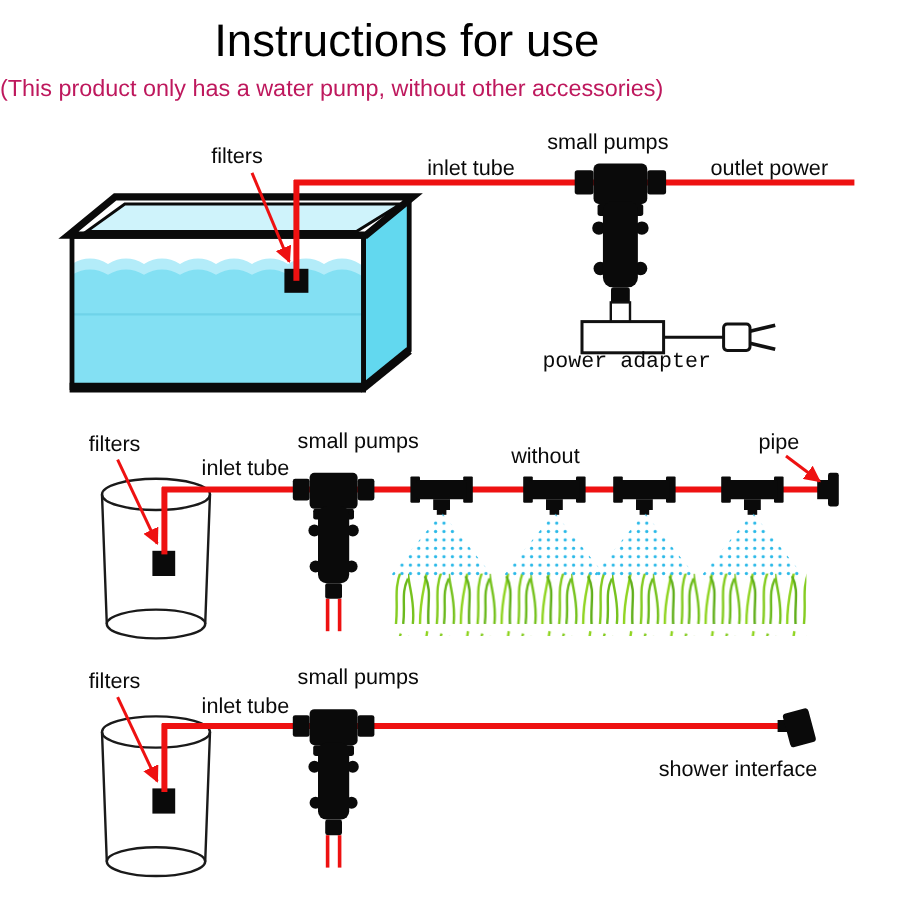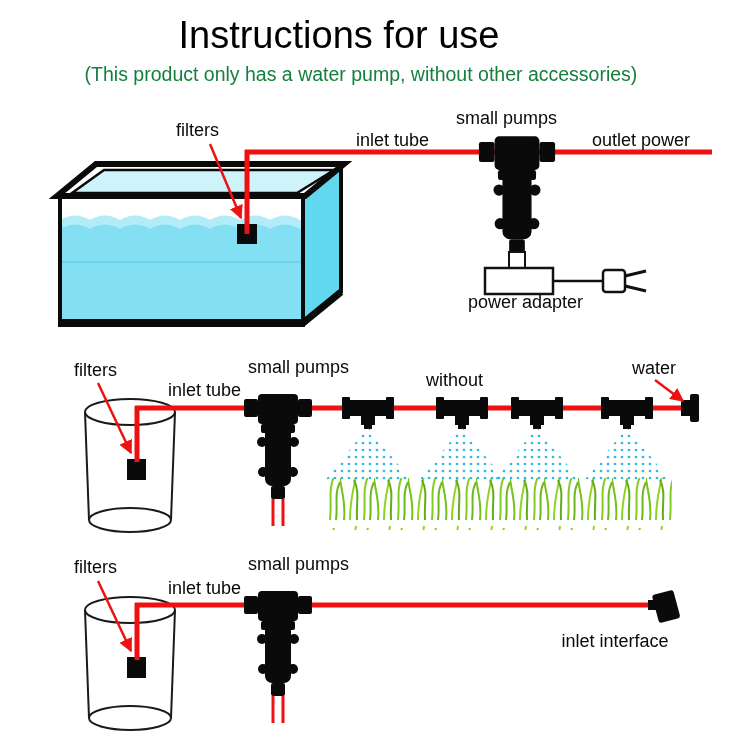"(This product only has a" .subtitle { color: #15803d -> #be185d; text-align: center -> left }
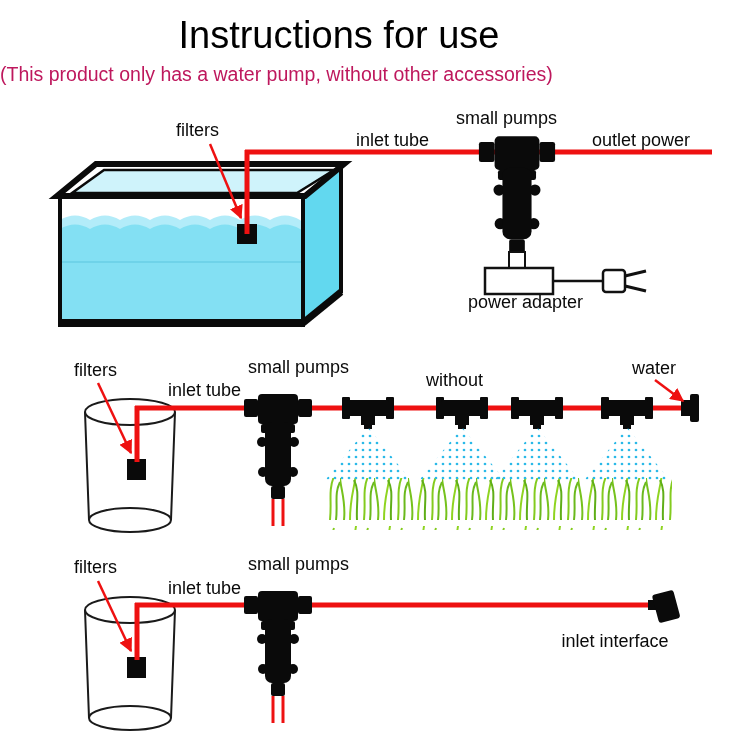"power adapter" .lb-aq-adapter { font-family: none -> Liberation Mono, monospace; left: 468px -> 452px; text-align: left -> center }
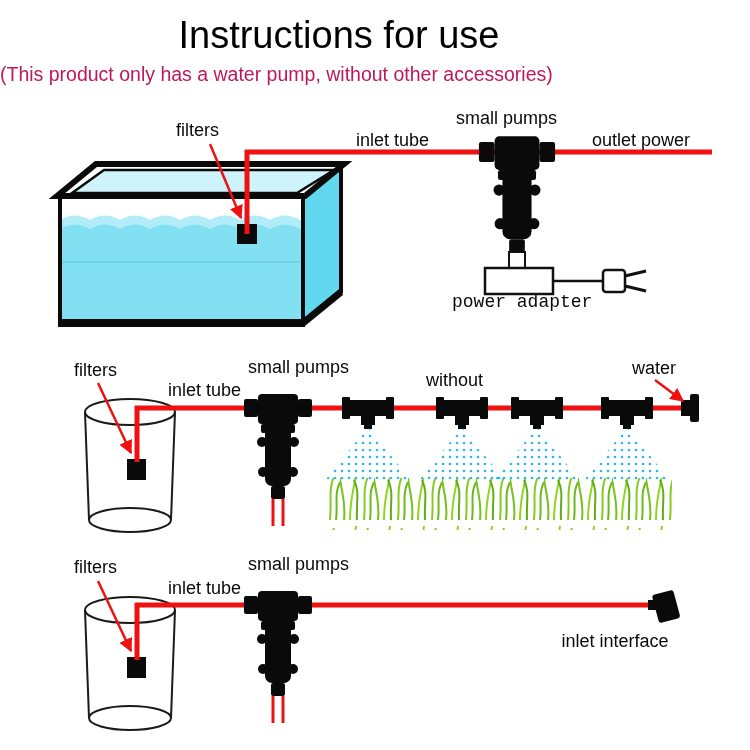"water" div.label { text: water -> pipe }
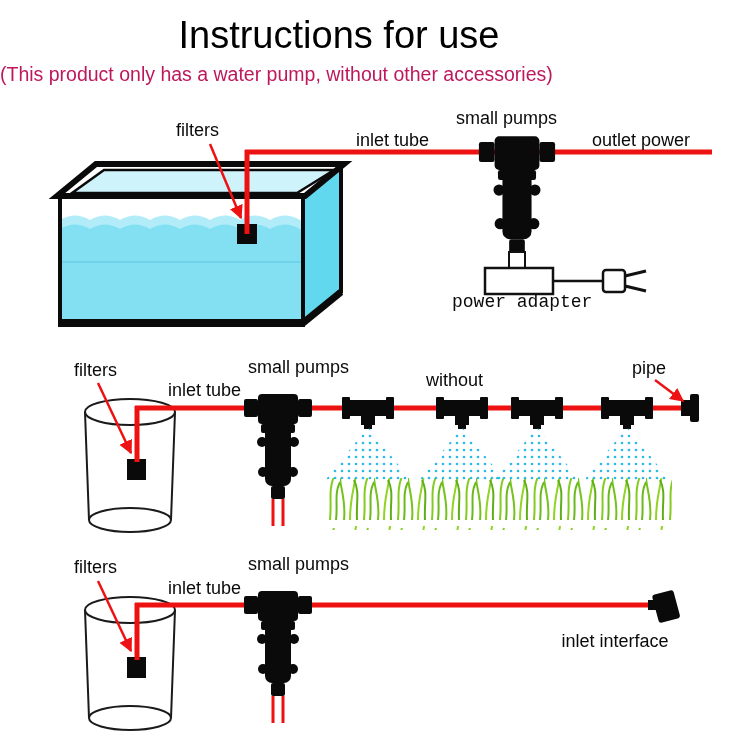"inlet interface" div.label { text: inlet -> shower }
